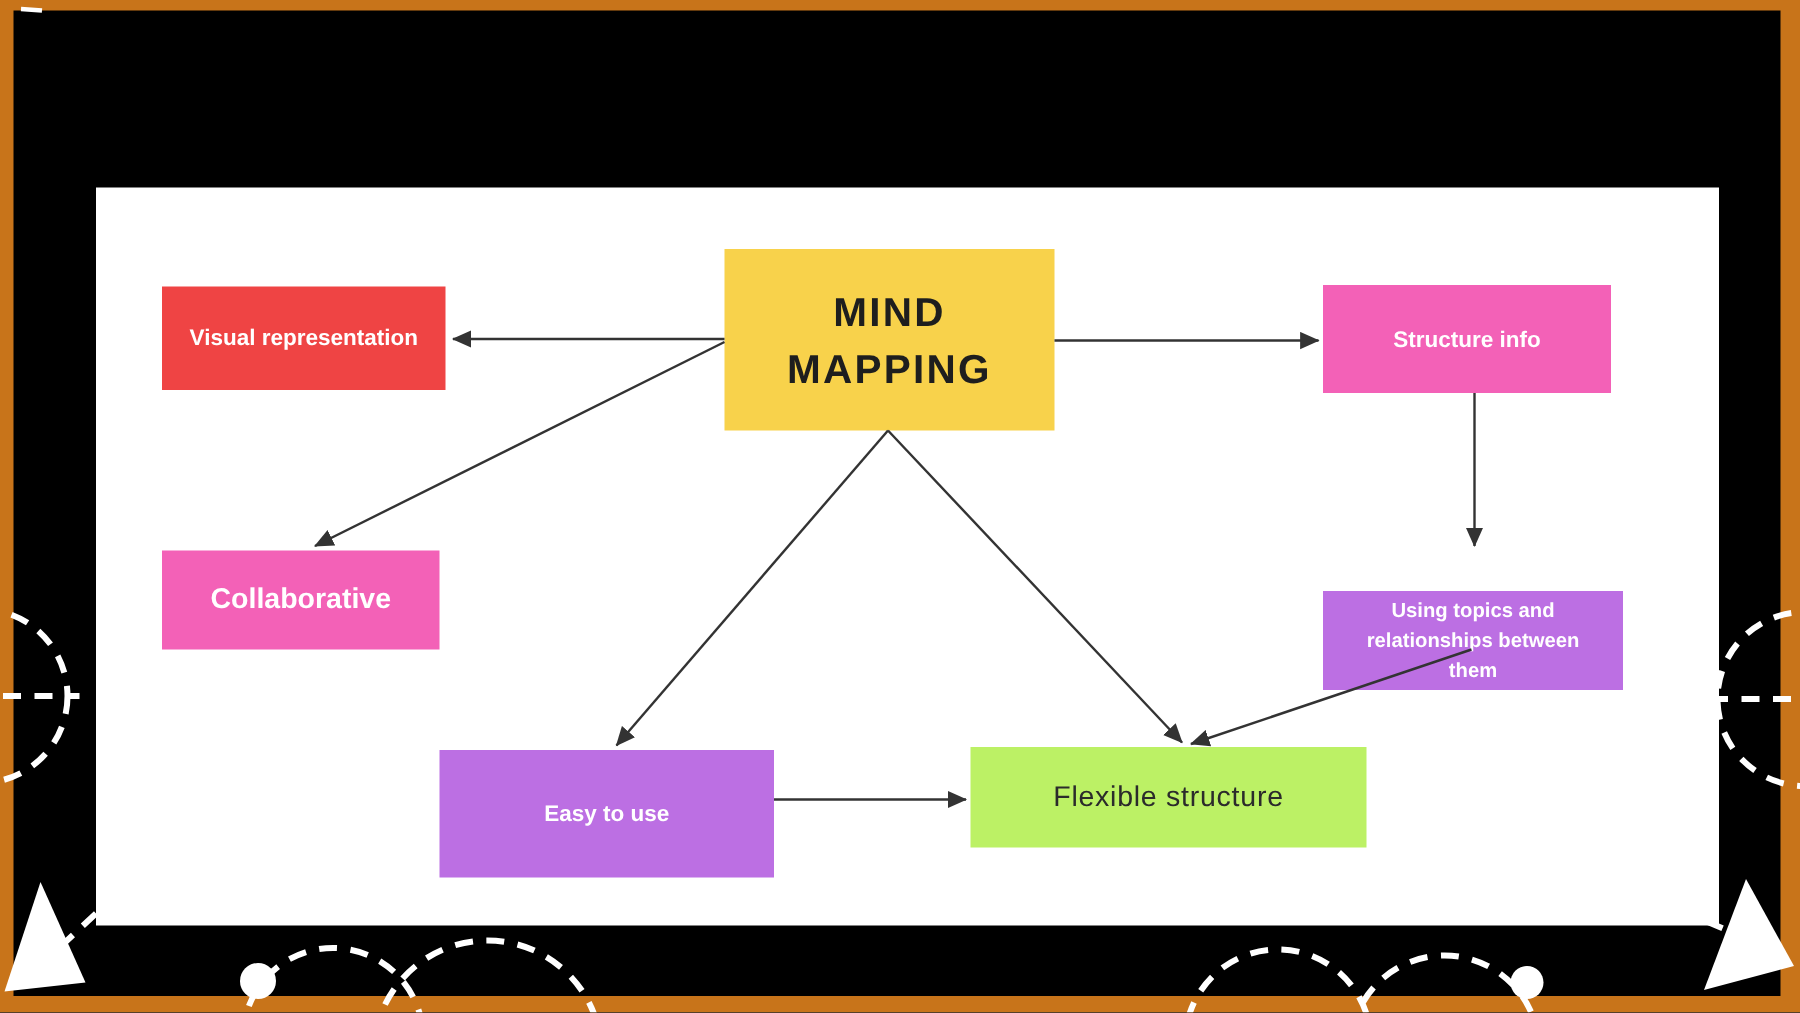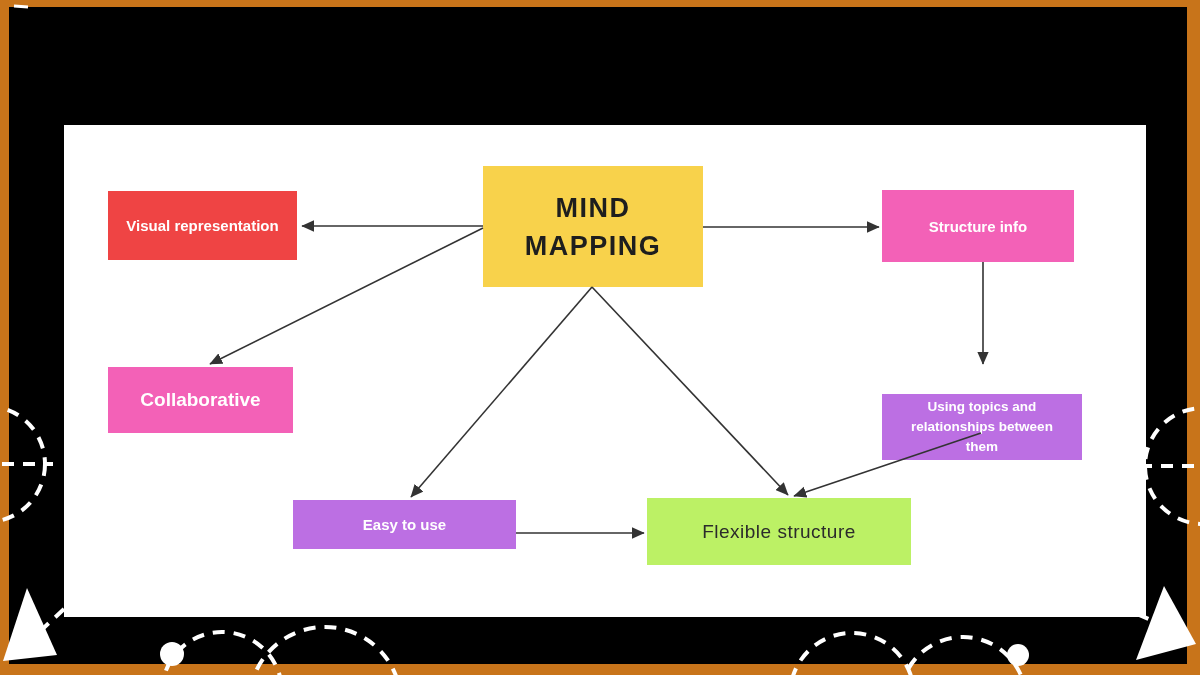"Easy to use" .node-easy-to-use { height: 49px -> 85px }
